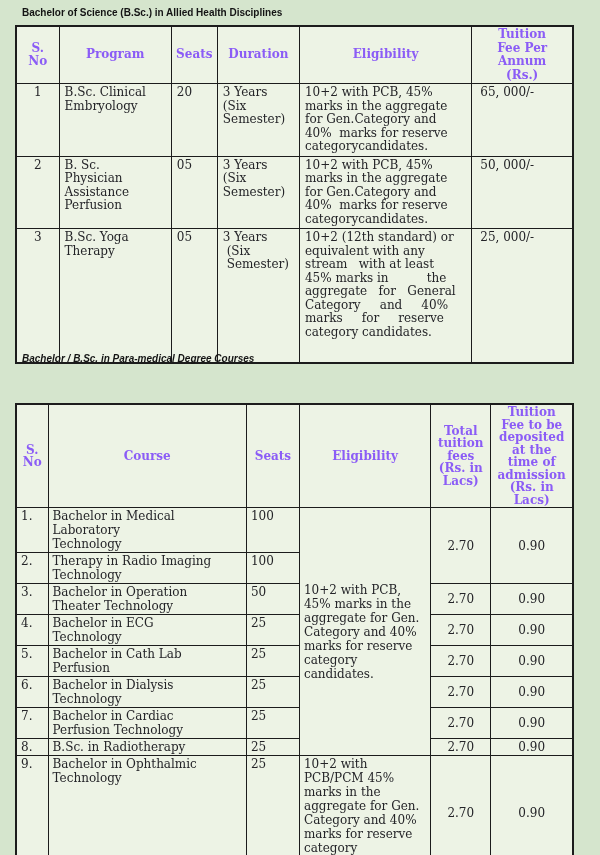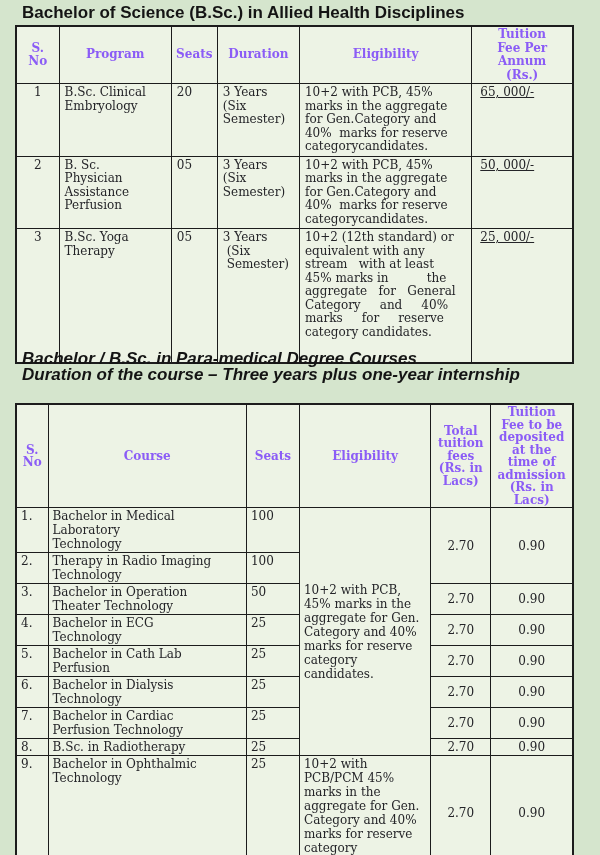"Bachelor of Science (B.Sc.) in" .doc-title { font-size: 17px -> 10px }
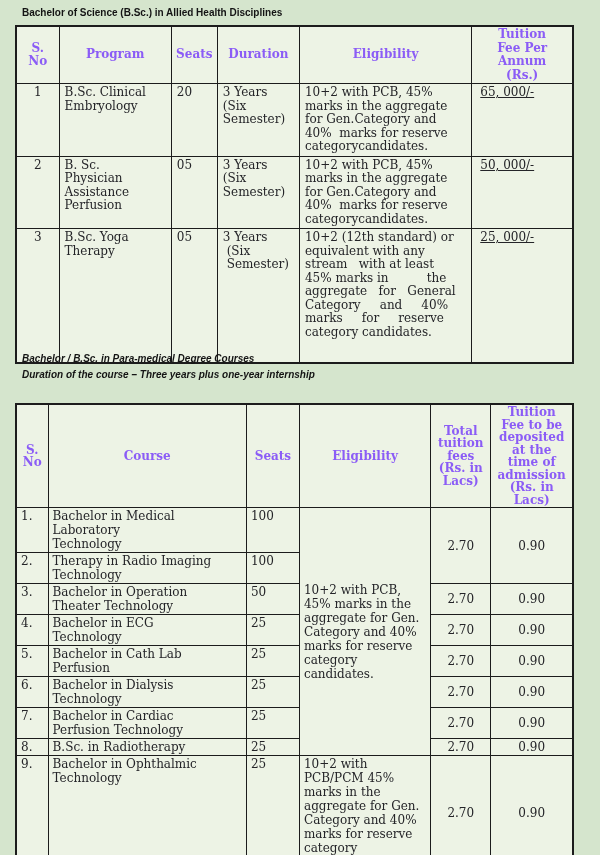"65, 000/-" #t1 td.fee { text-decoration: underline -> none }
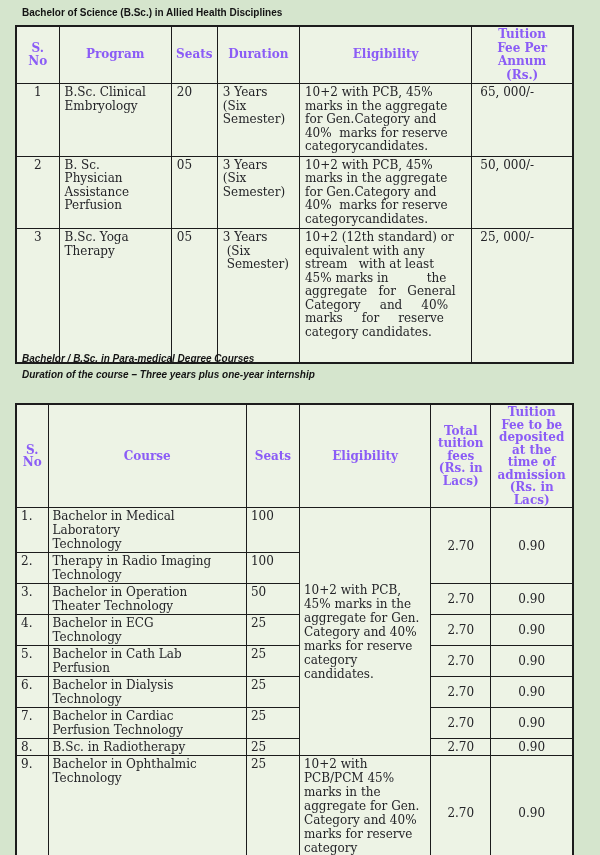"Duration of the course –" div { html: <div>Duration of the course – Three years plus one-year internship</div> -> none }
